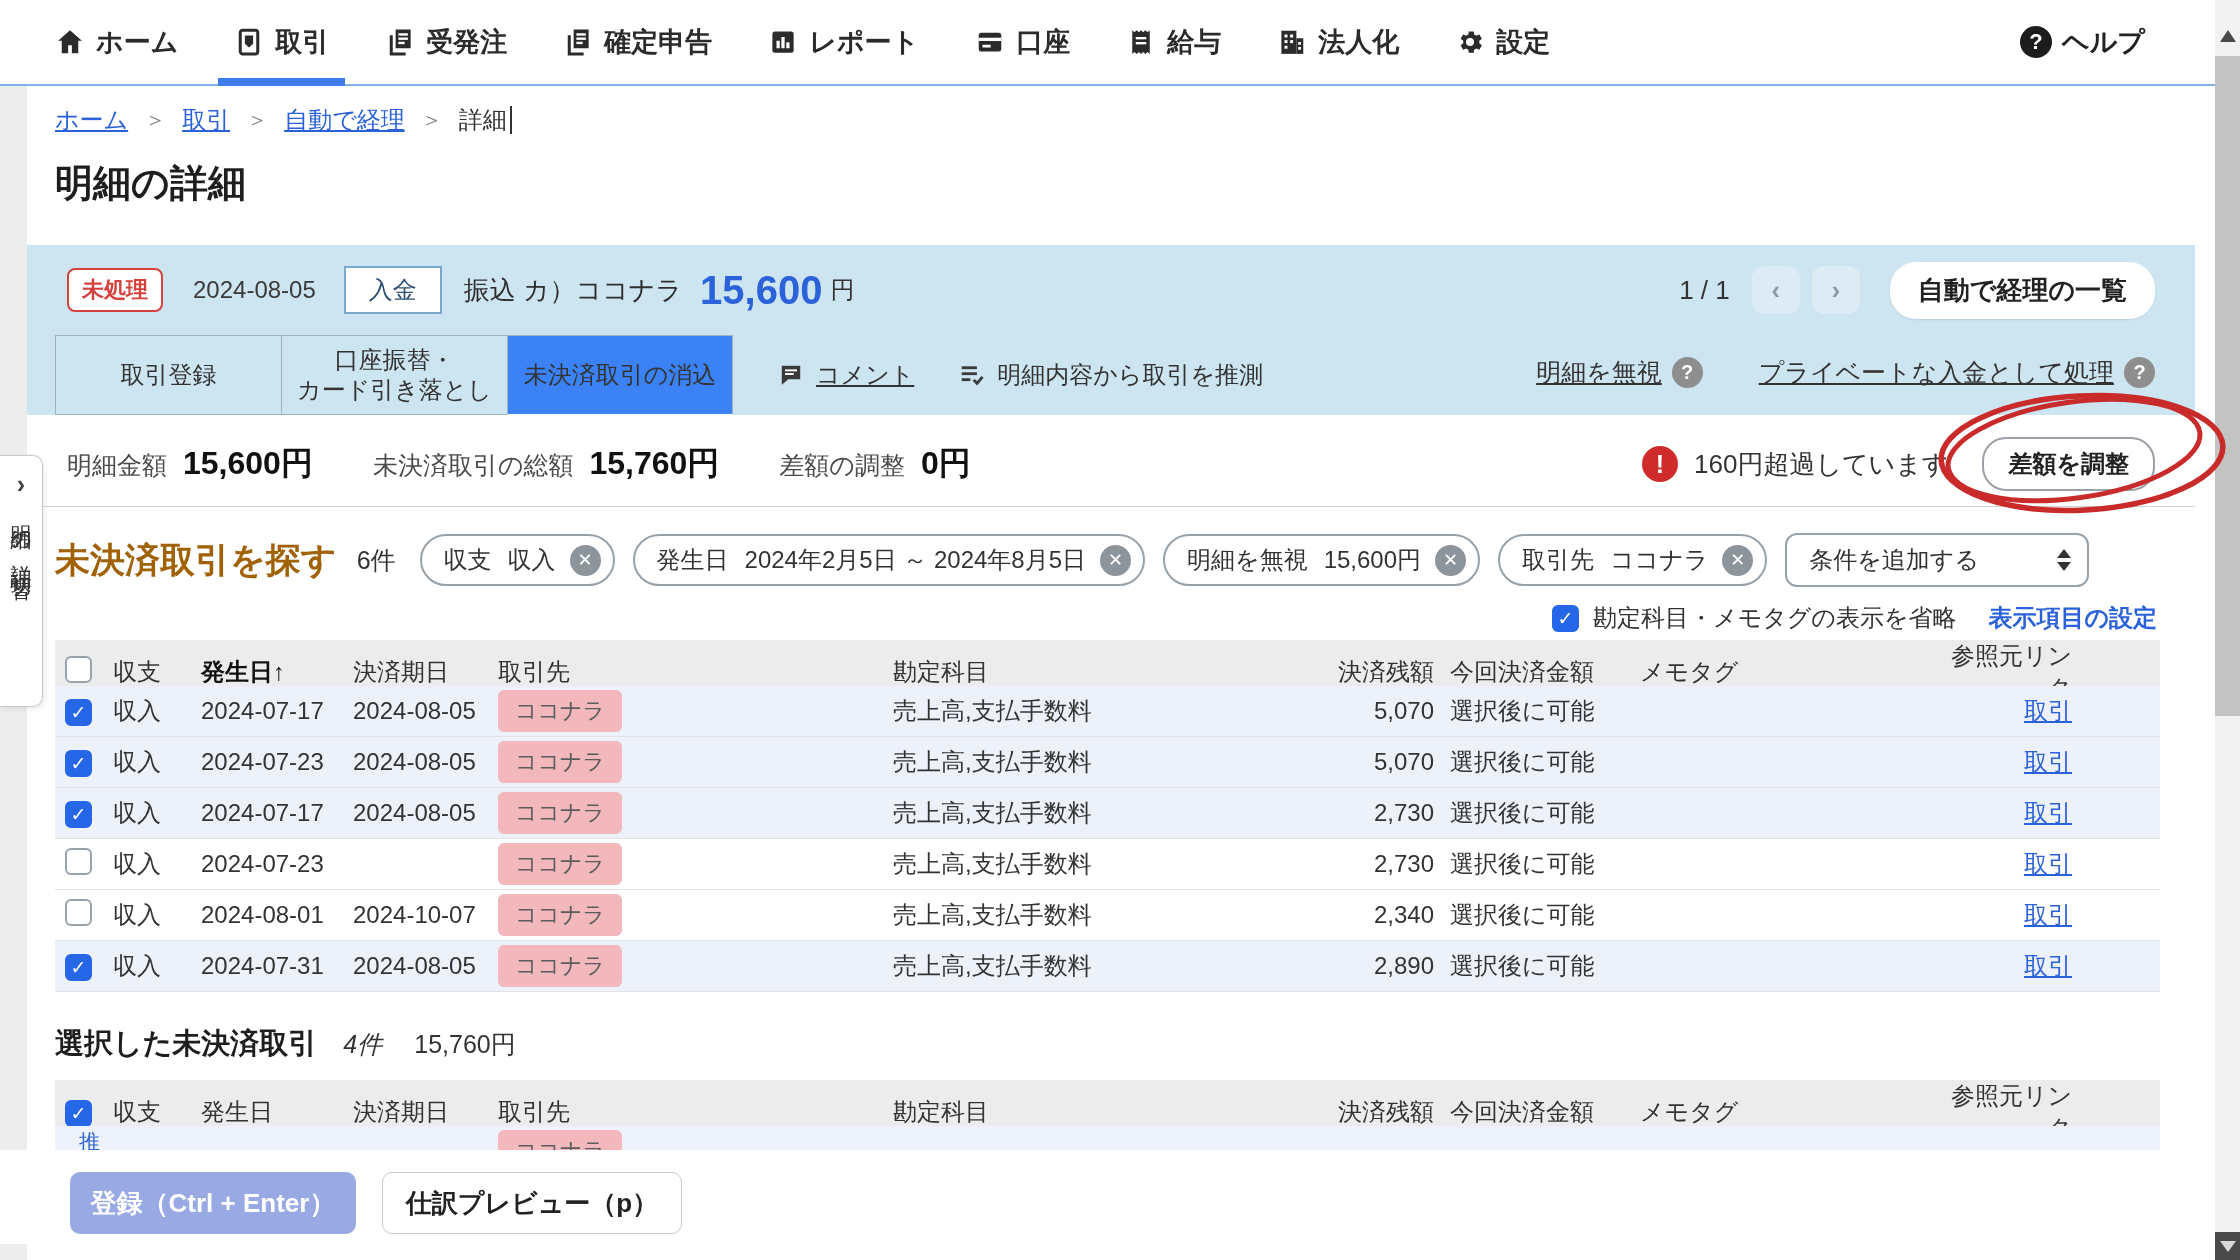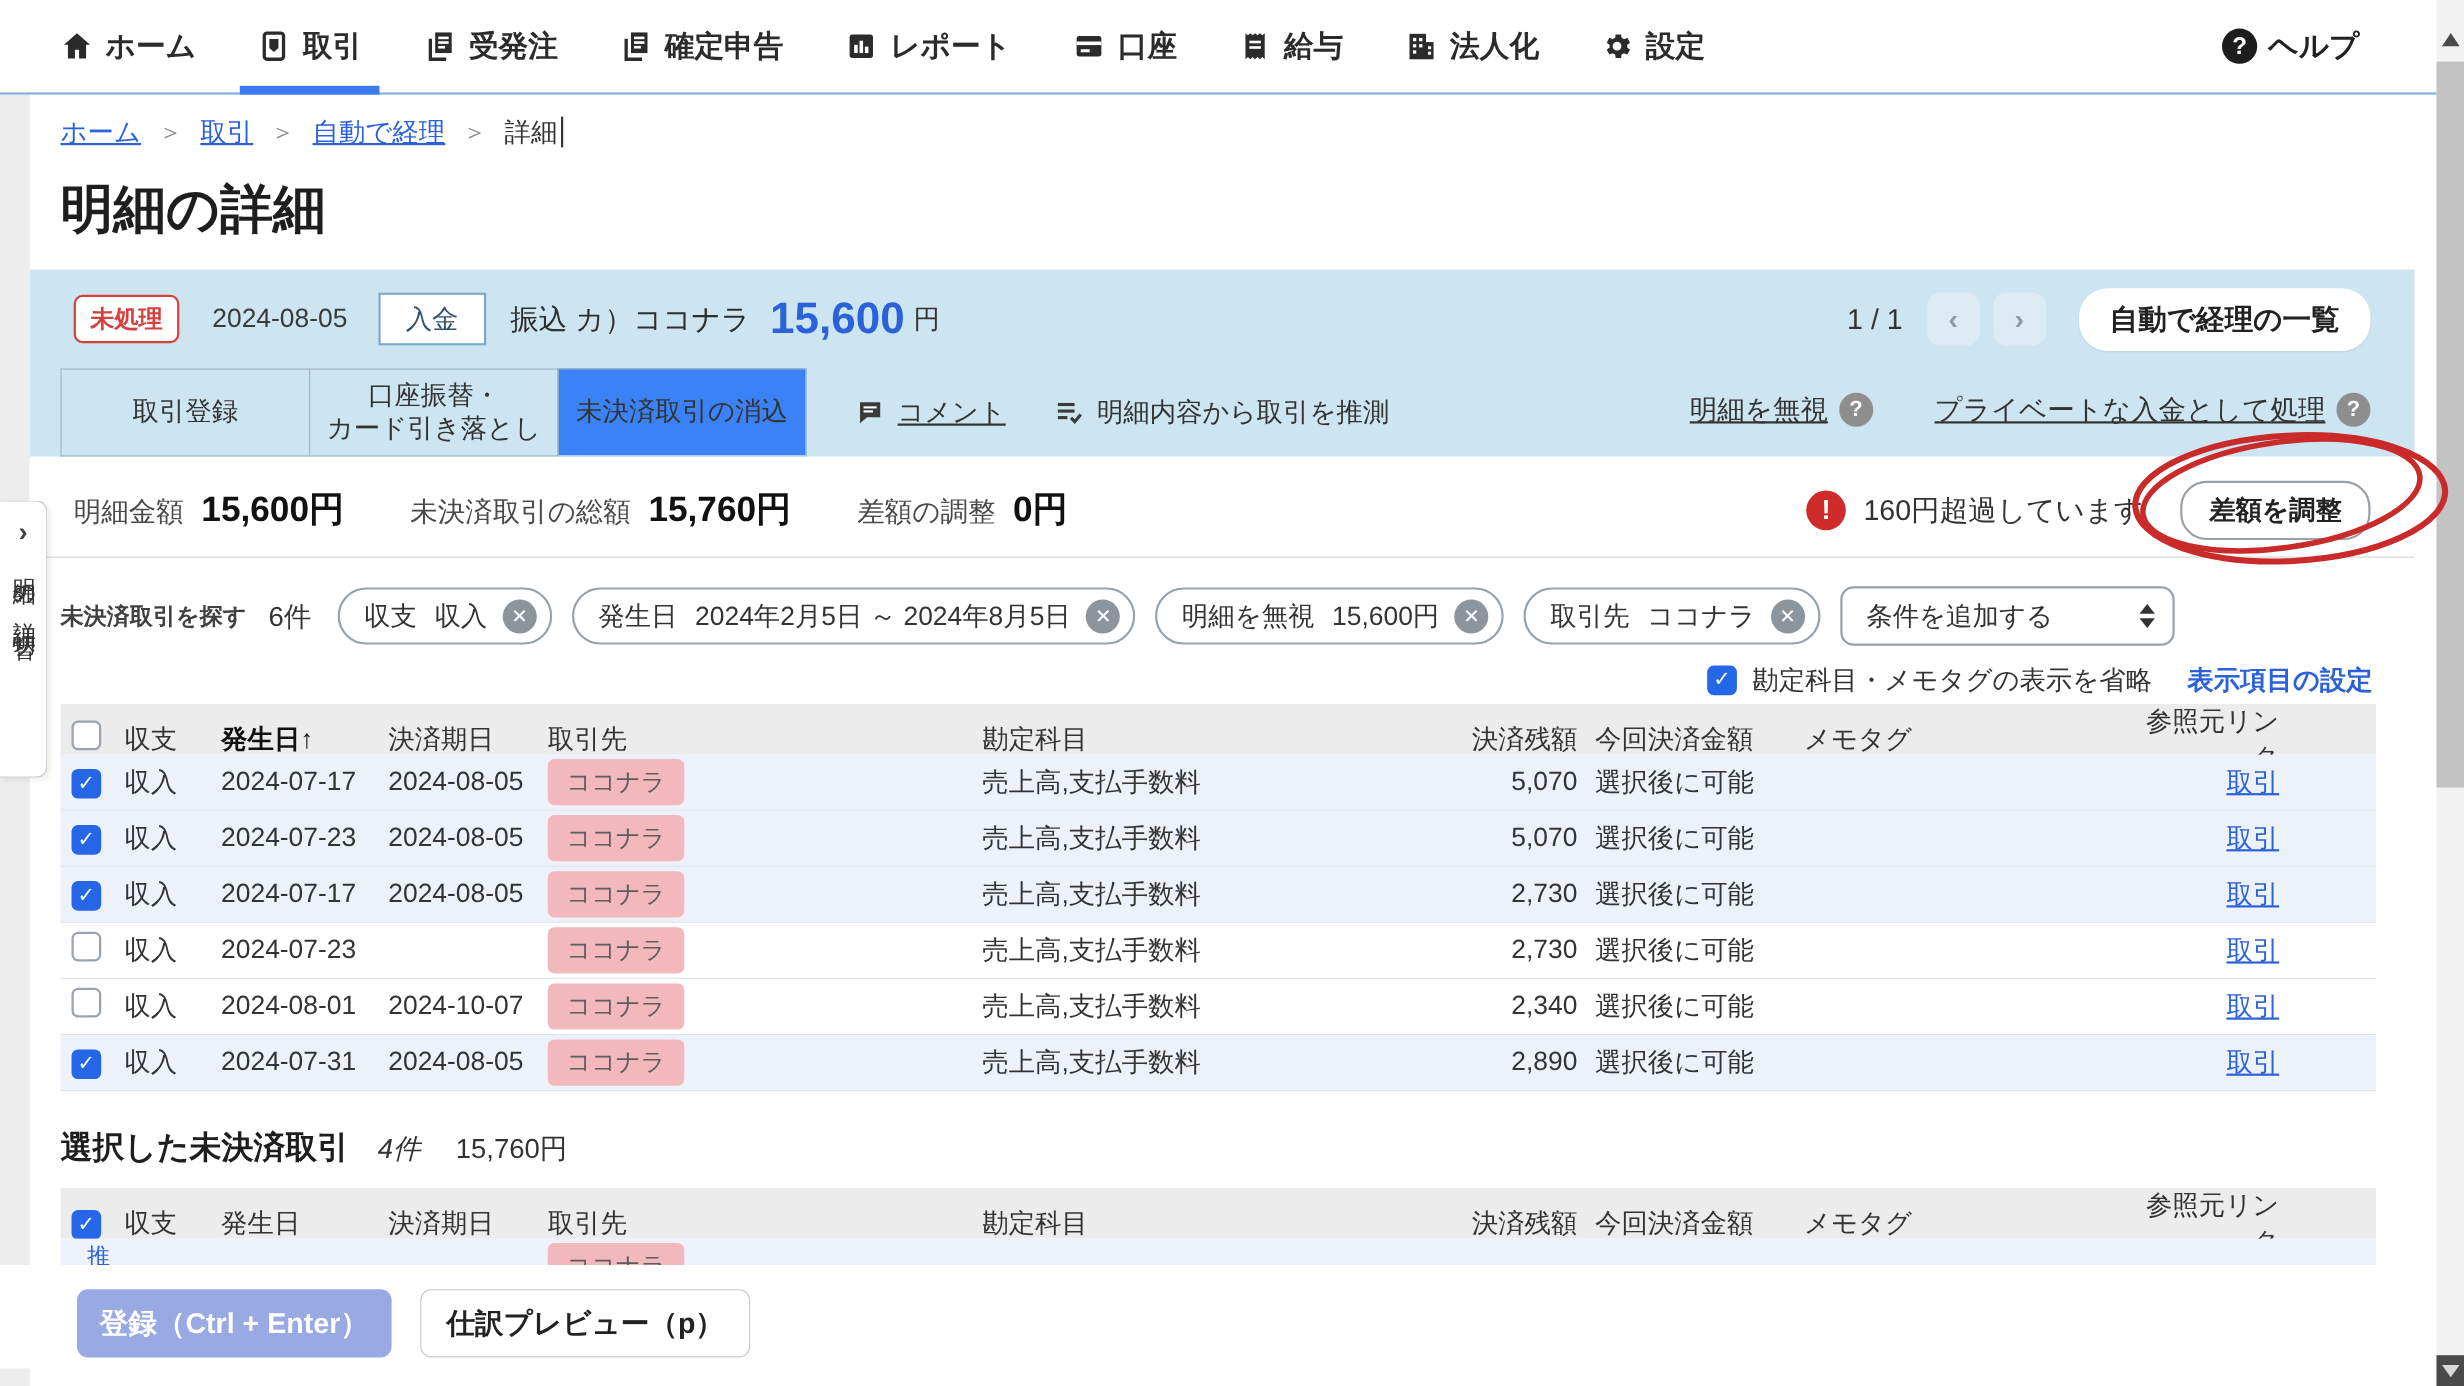"明細の詳細" .page-title { font-size: 48px -> 38px }
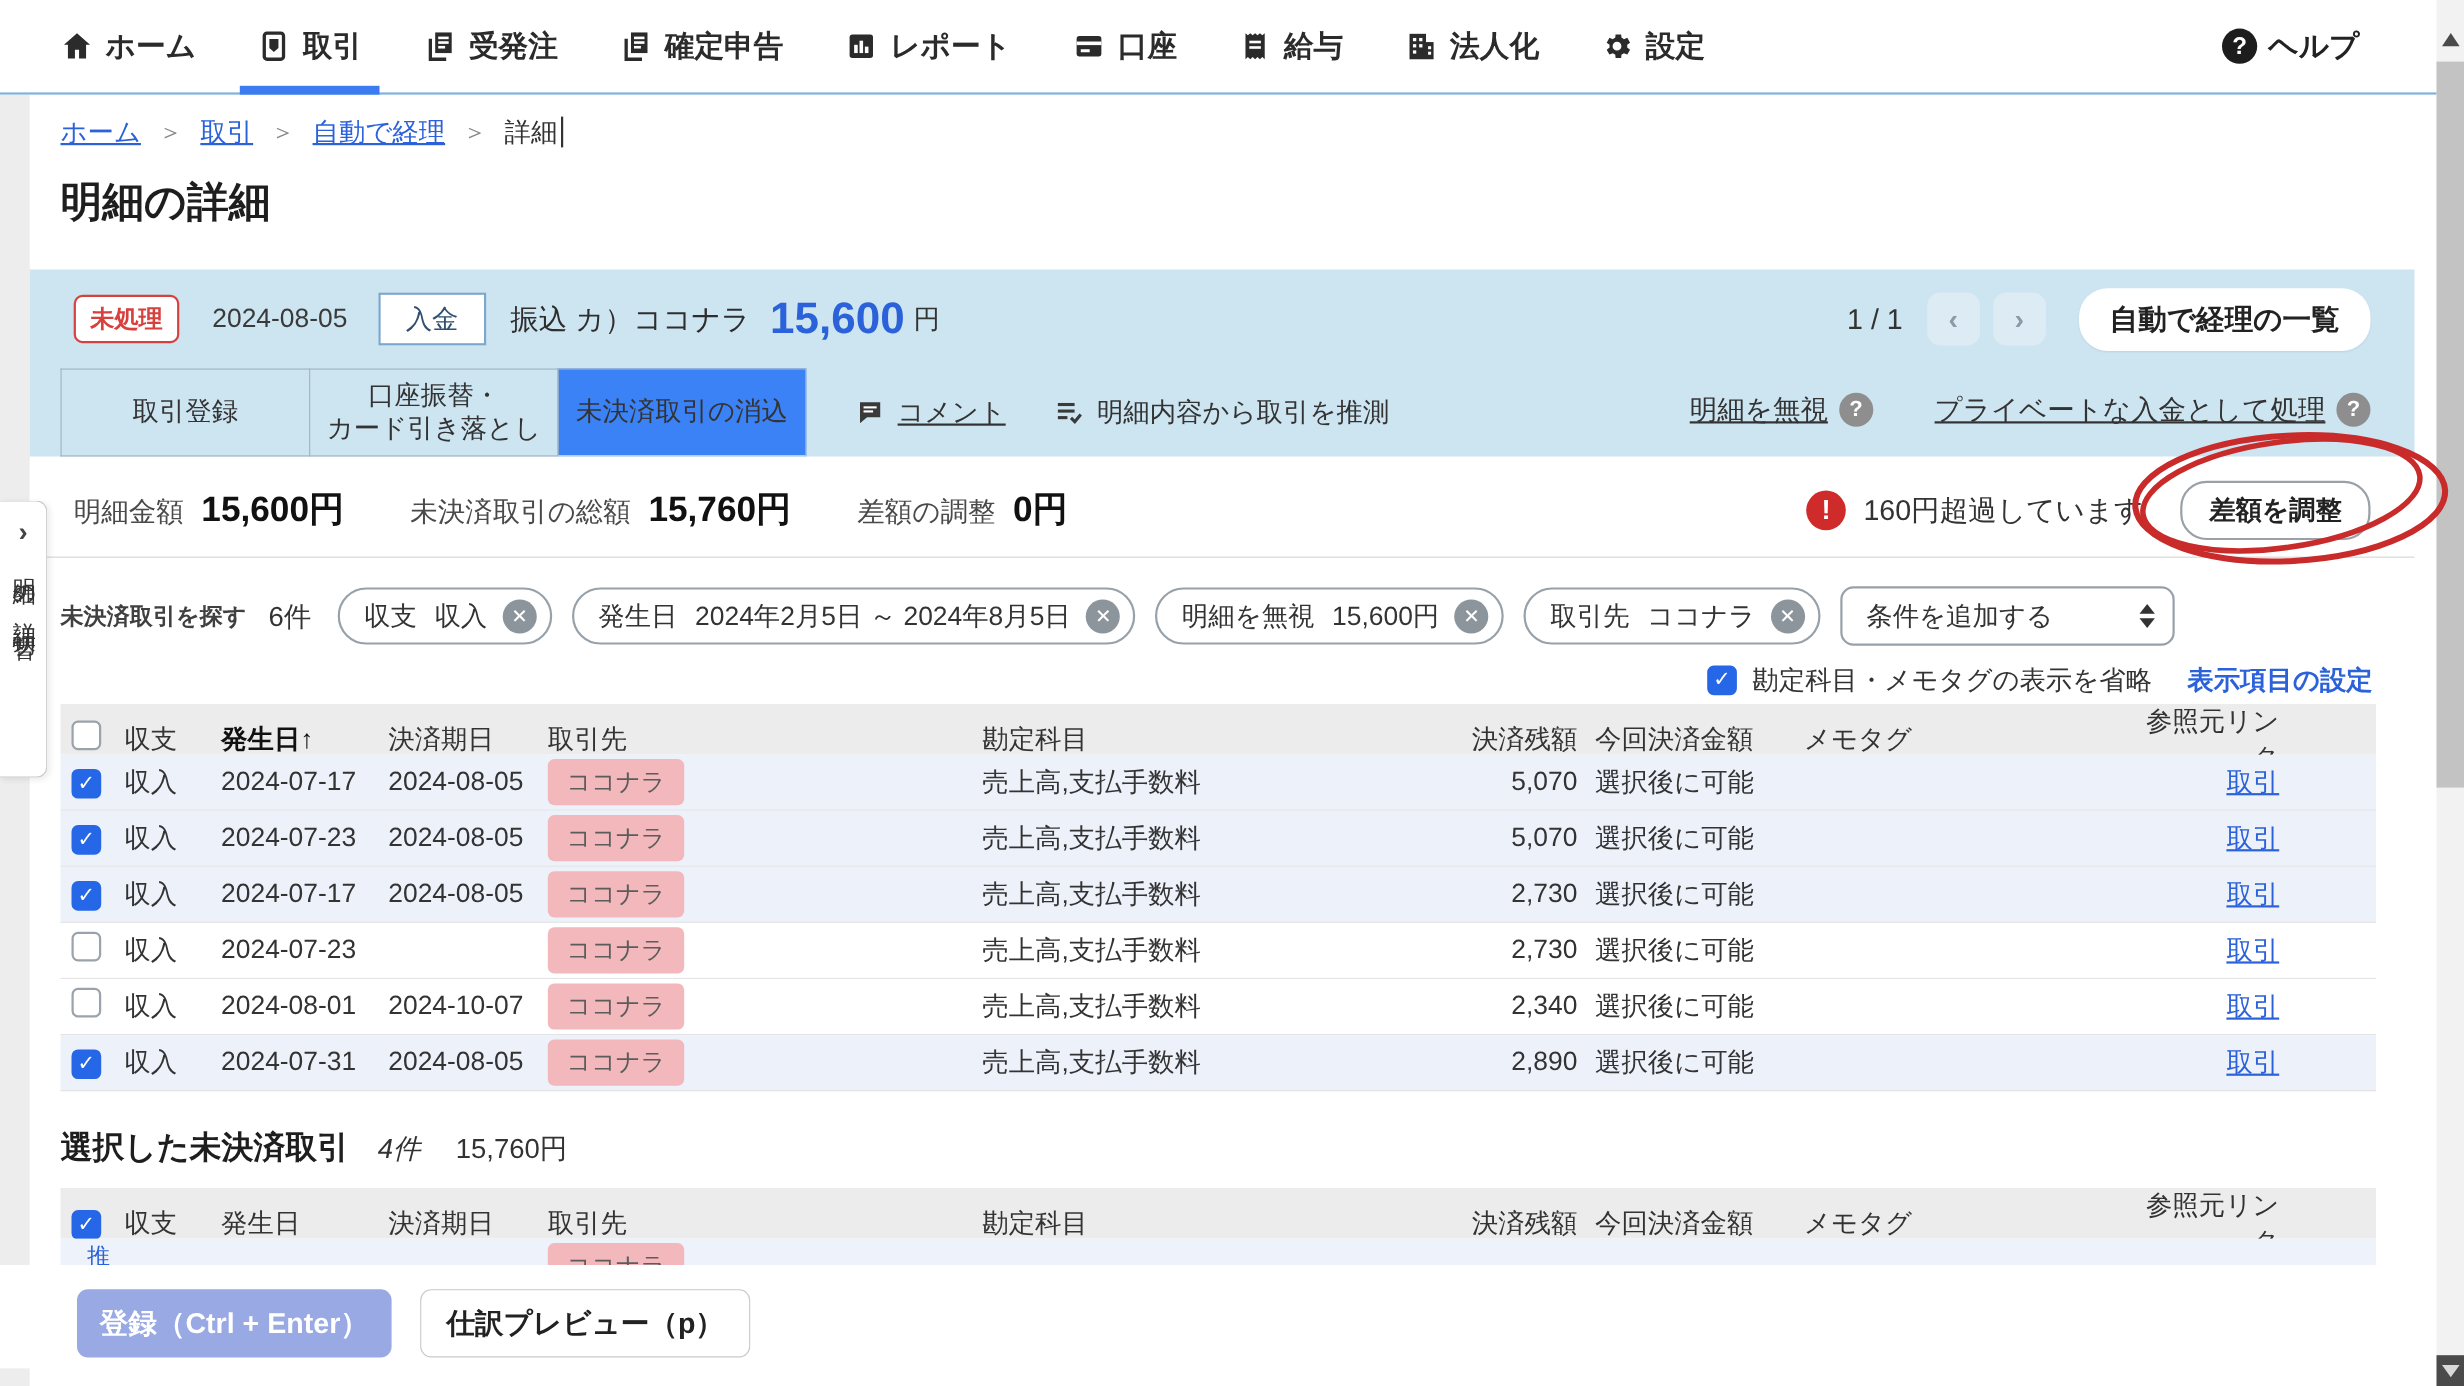"未決済取引を探す" .filter-title { color: #404040 -> #a16207; font-size: 21px -> 35px }
